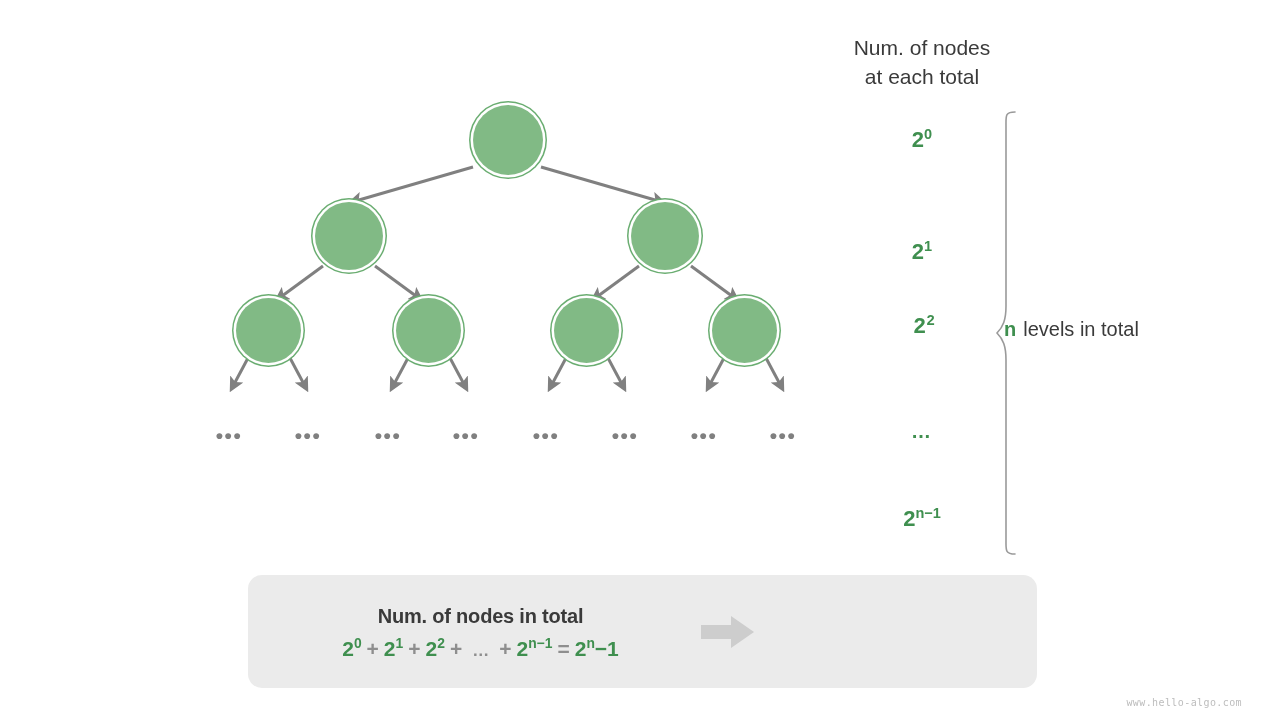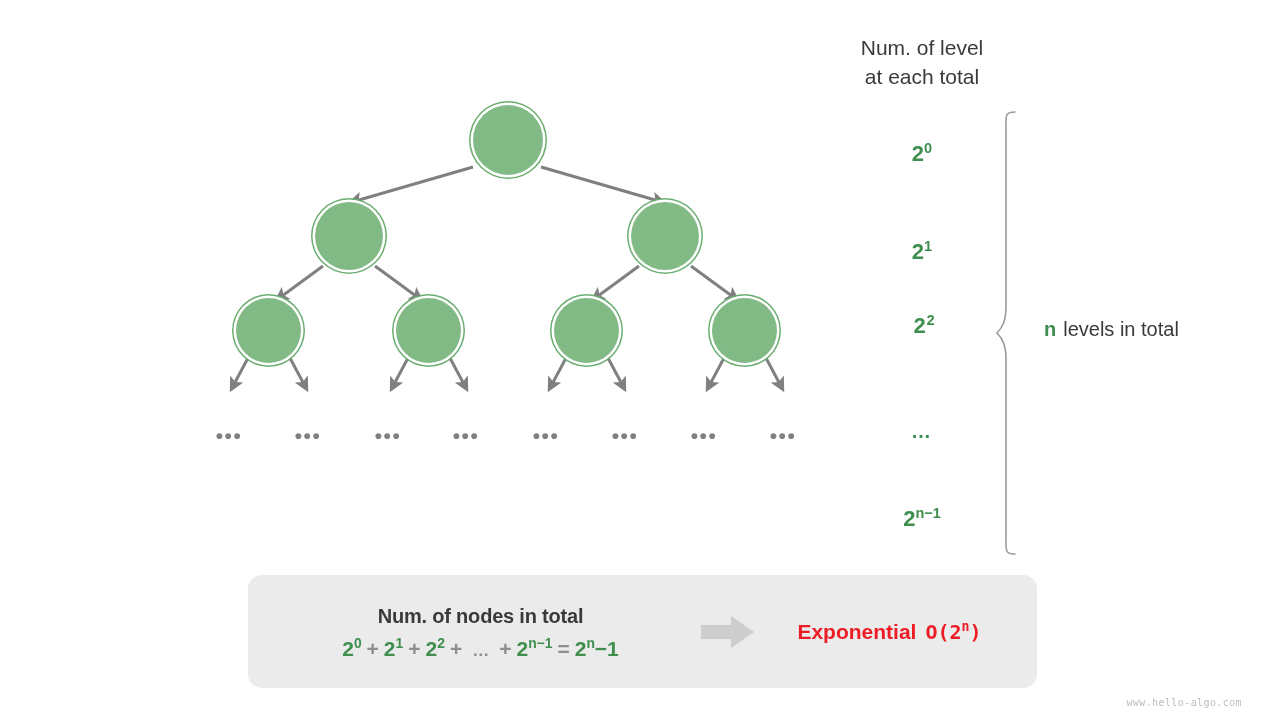"Num. of level" span.ln { text: level -> nodes }
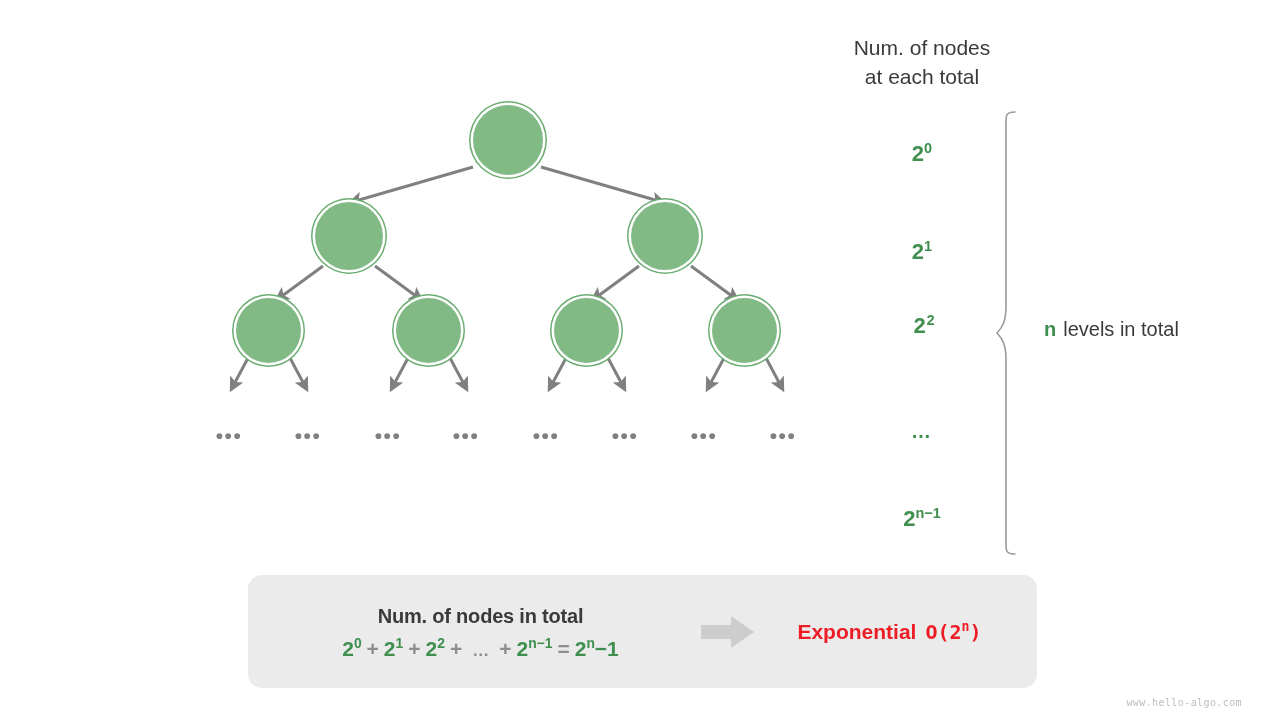"20" div.level-count { margin-top: 14px -> none }
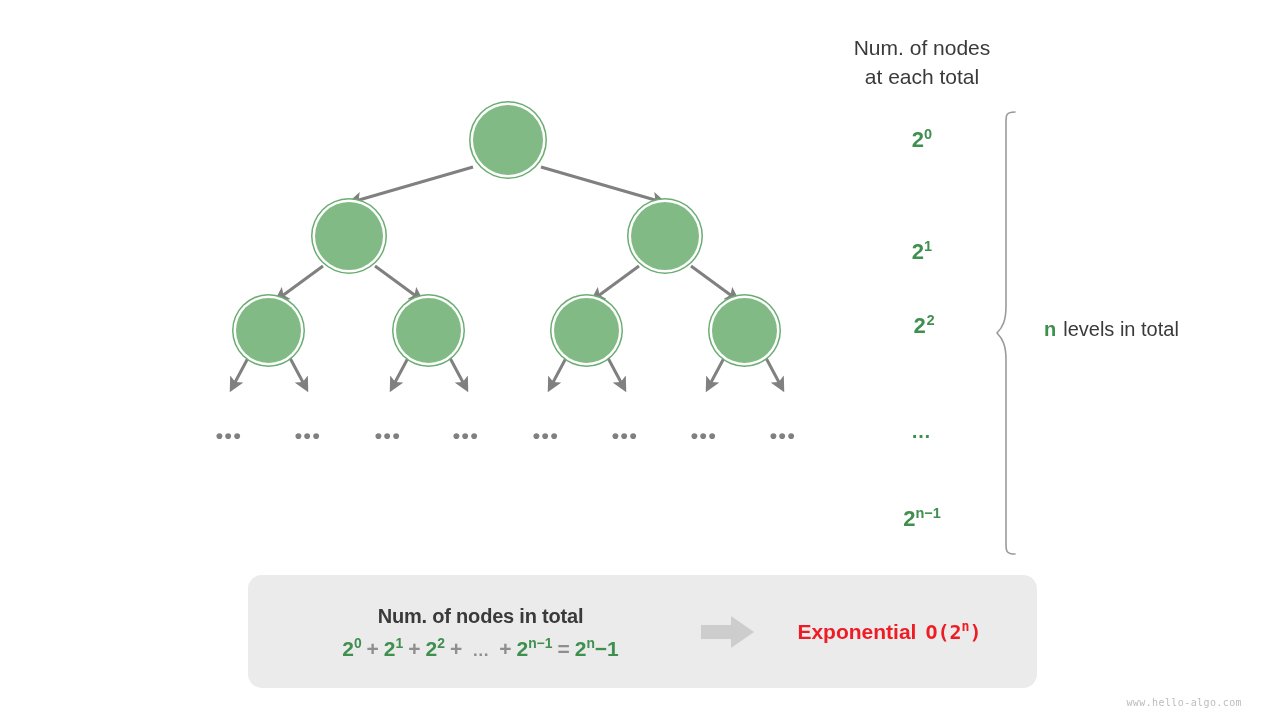"n levels in total" #levels-total { left: 1044px -> 1004px }
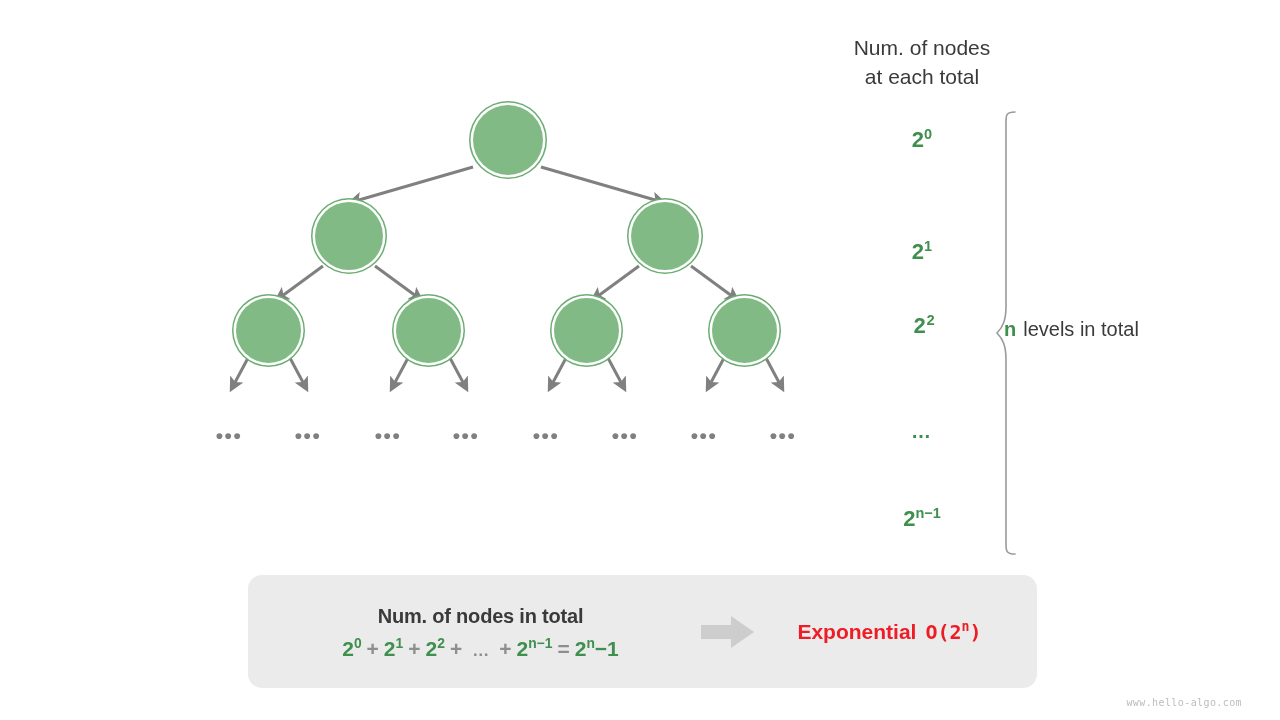"Exponential O(2n)" div.panel-body { html: <div> <span>Exponential</span><span><span>O(2</span><sup>n</sup><span>)</span></span> </div> -> none }
